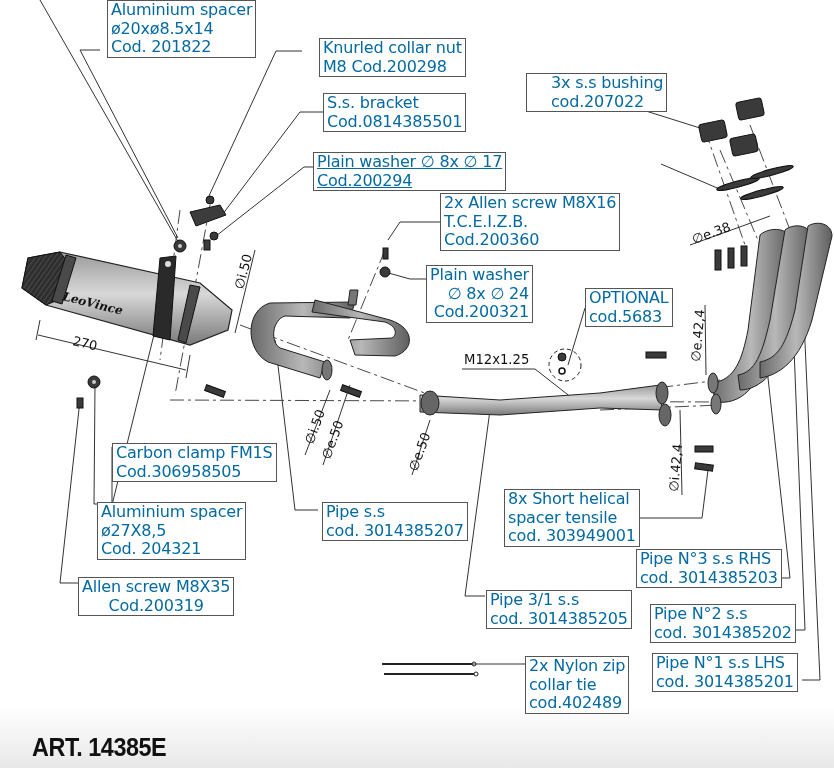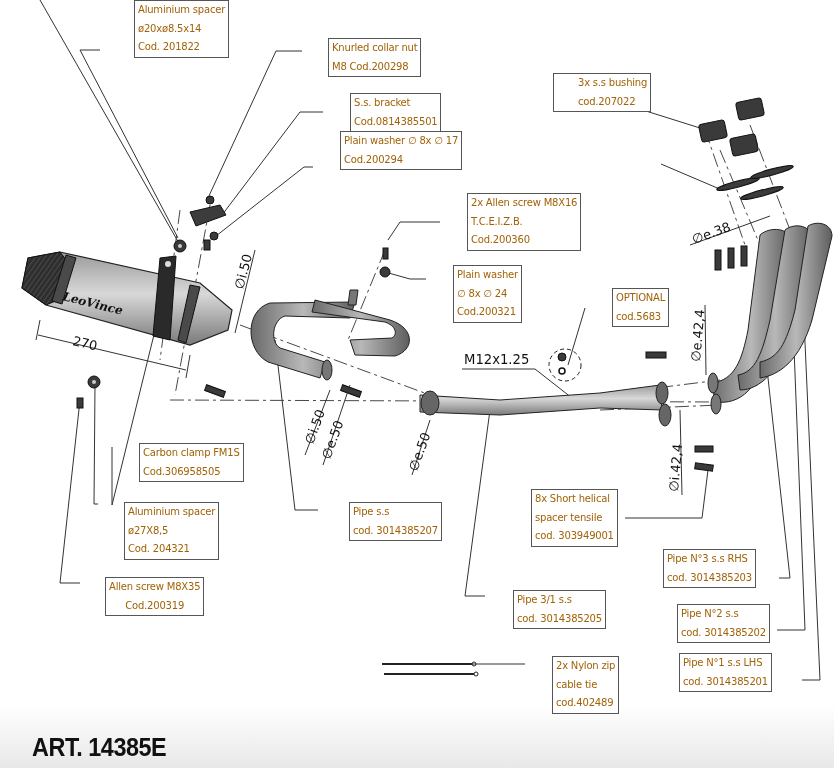"Aluminium spacer" .callout { color: #a16207 -> #0369a1; font-size: 10px -> 16px; margin-left: 27px -> none }
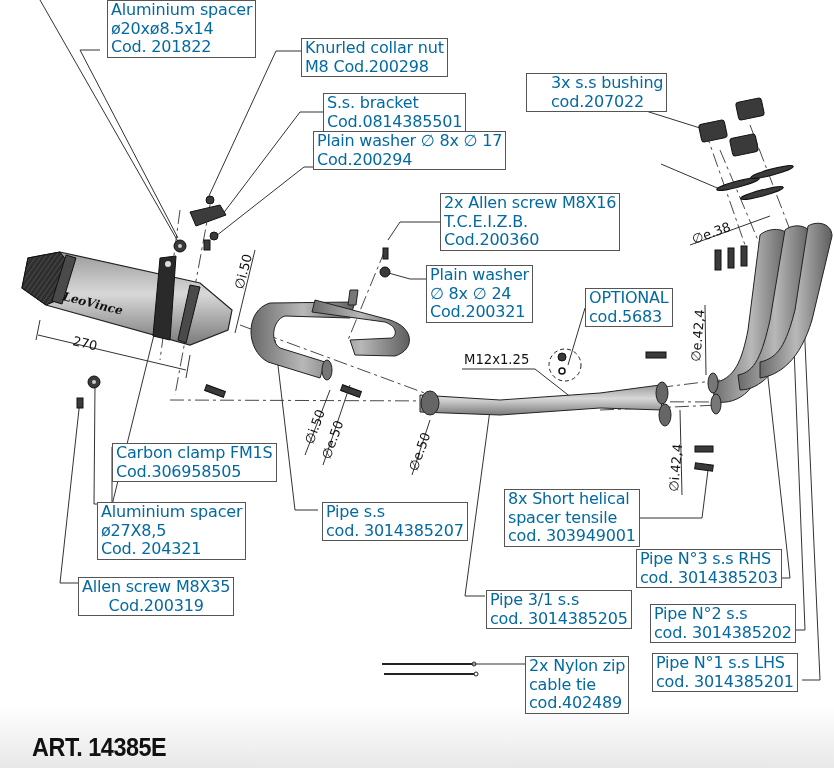"Knurled collar nut" div.callout { left: 301px -> 319px }
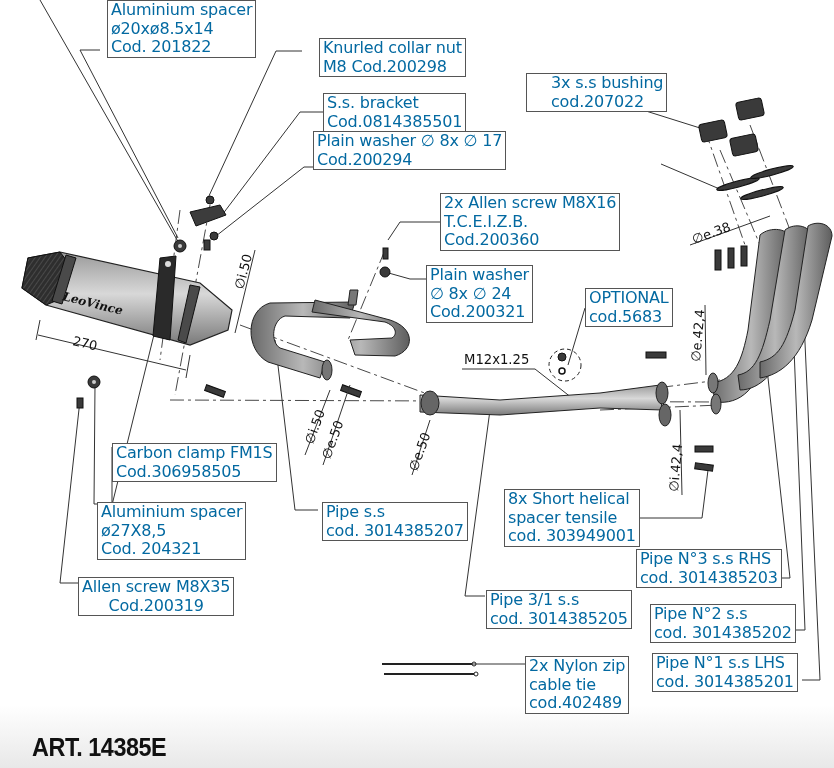"Plain washer ∅ 8x ∅" div.callout { text-decoration: none -> underline; top: 131px -> 152px }
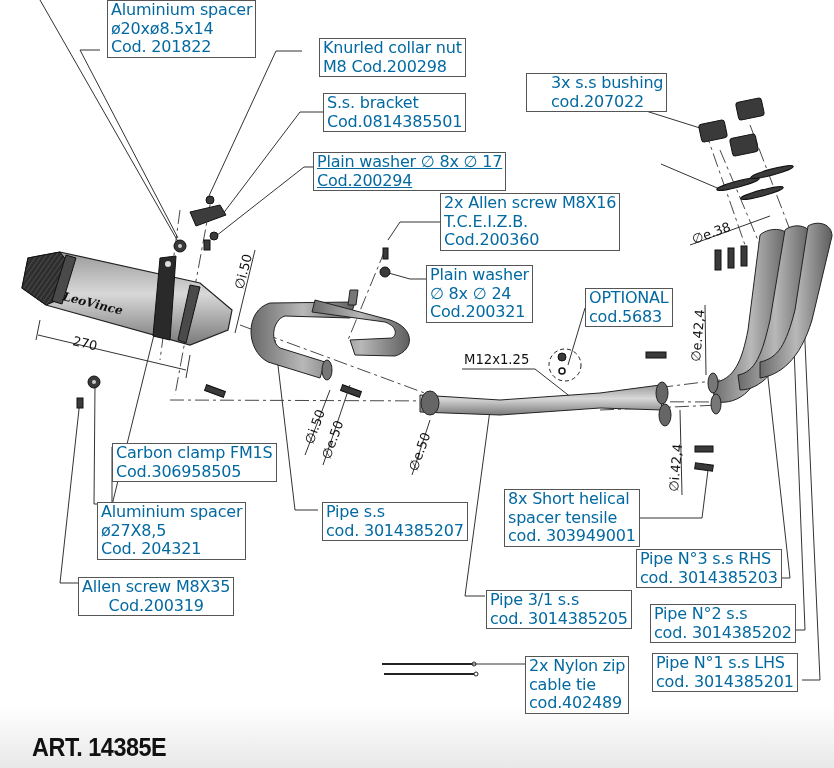"Plain washer" div.callout { text-align: none -> right }
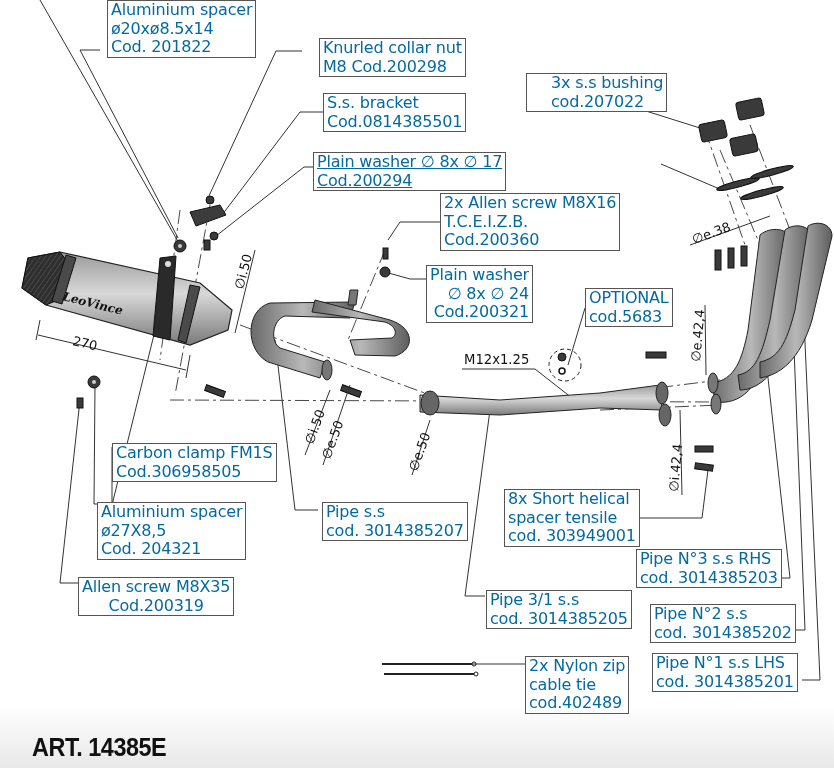"cable tie" span.line { text: cable -> collar }
